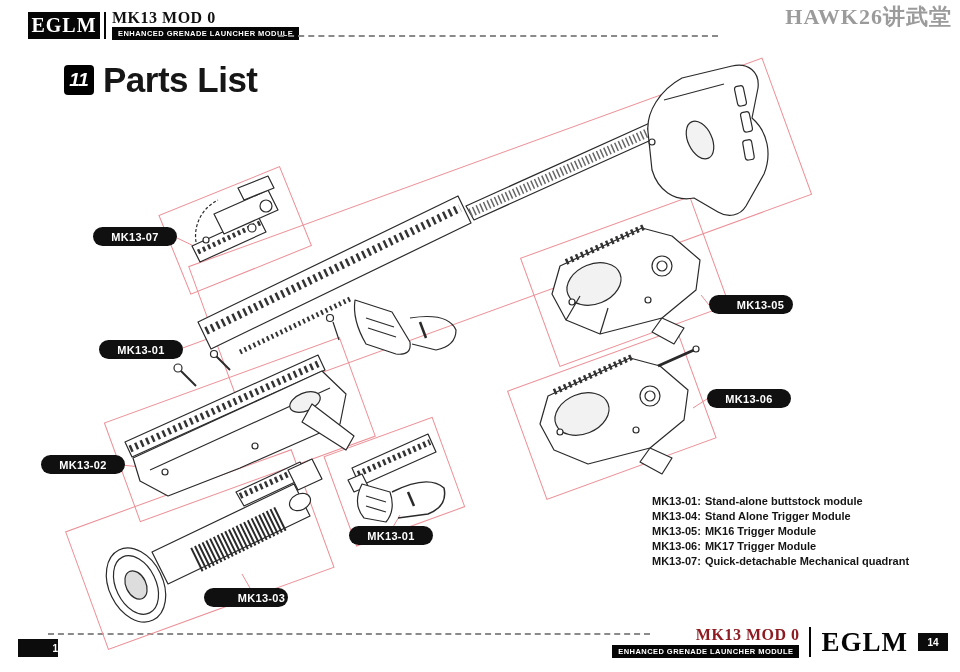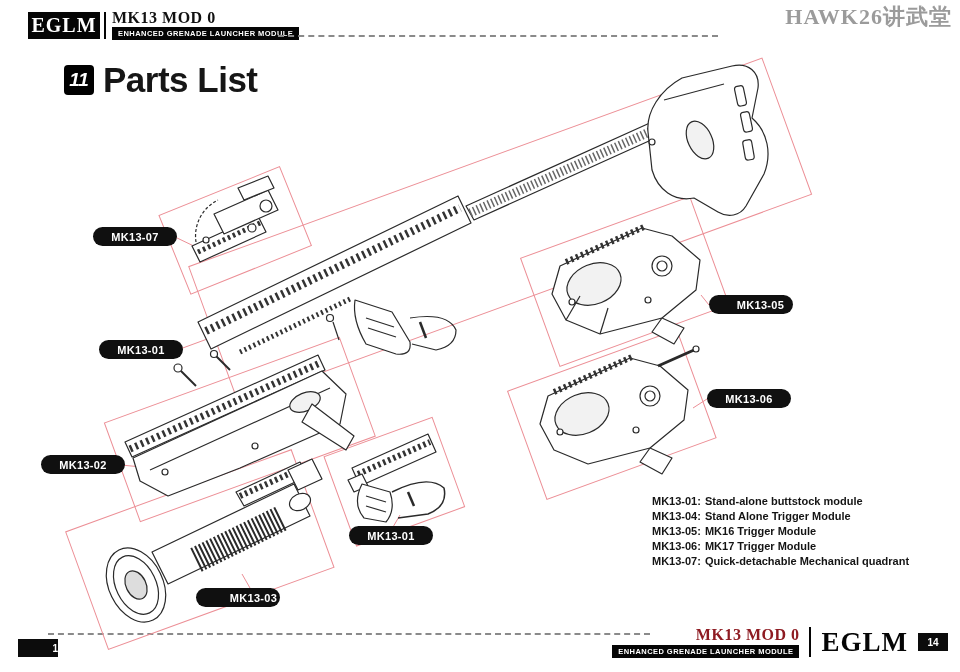"MK13-03" .lbl-03 { left: 196px -> 204px }
